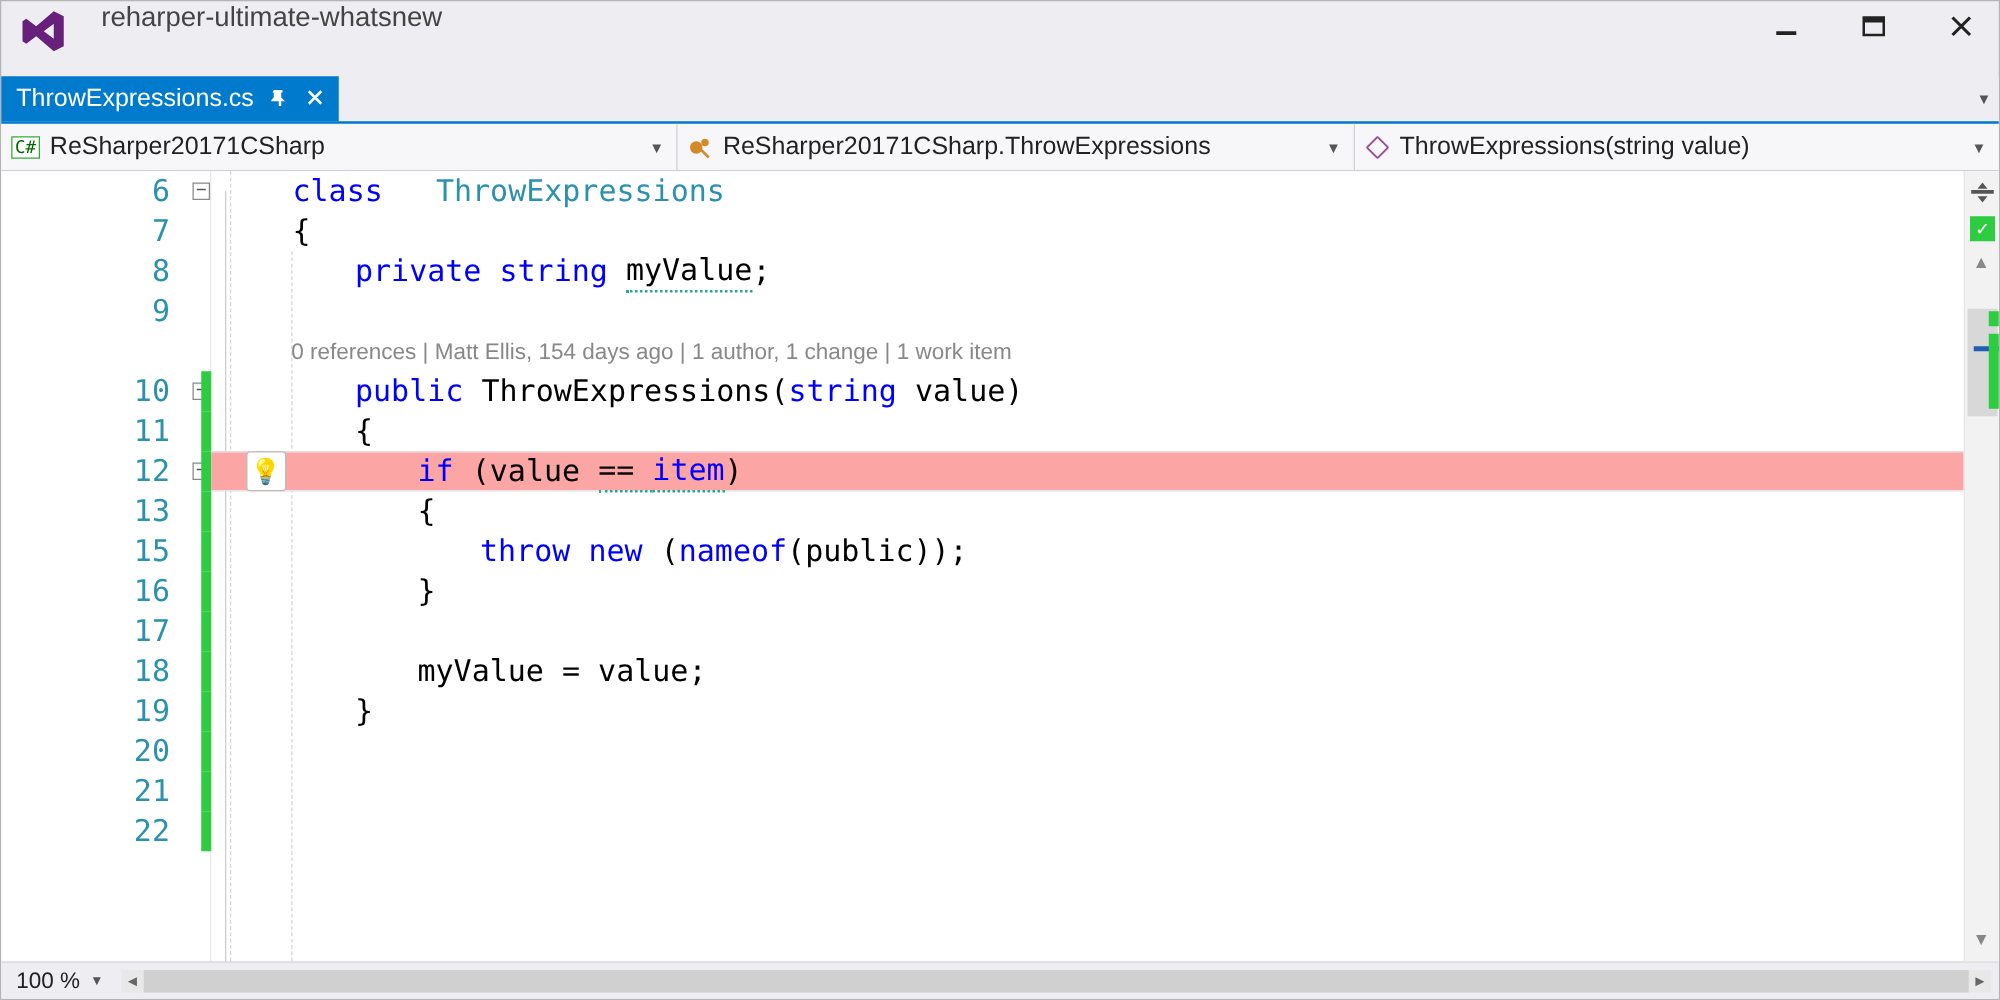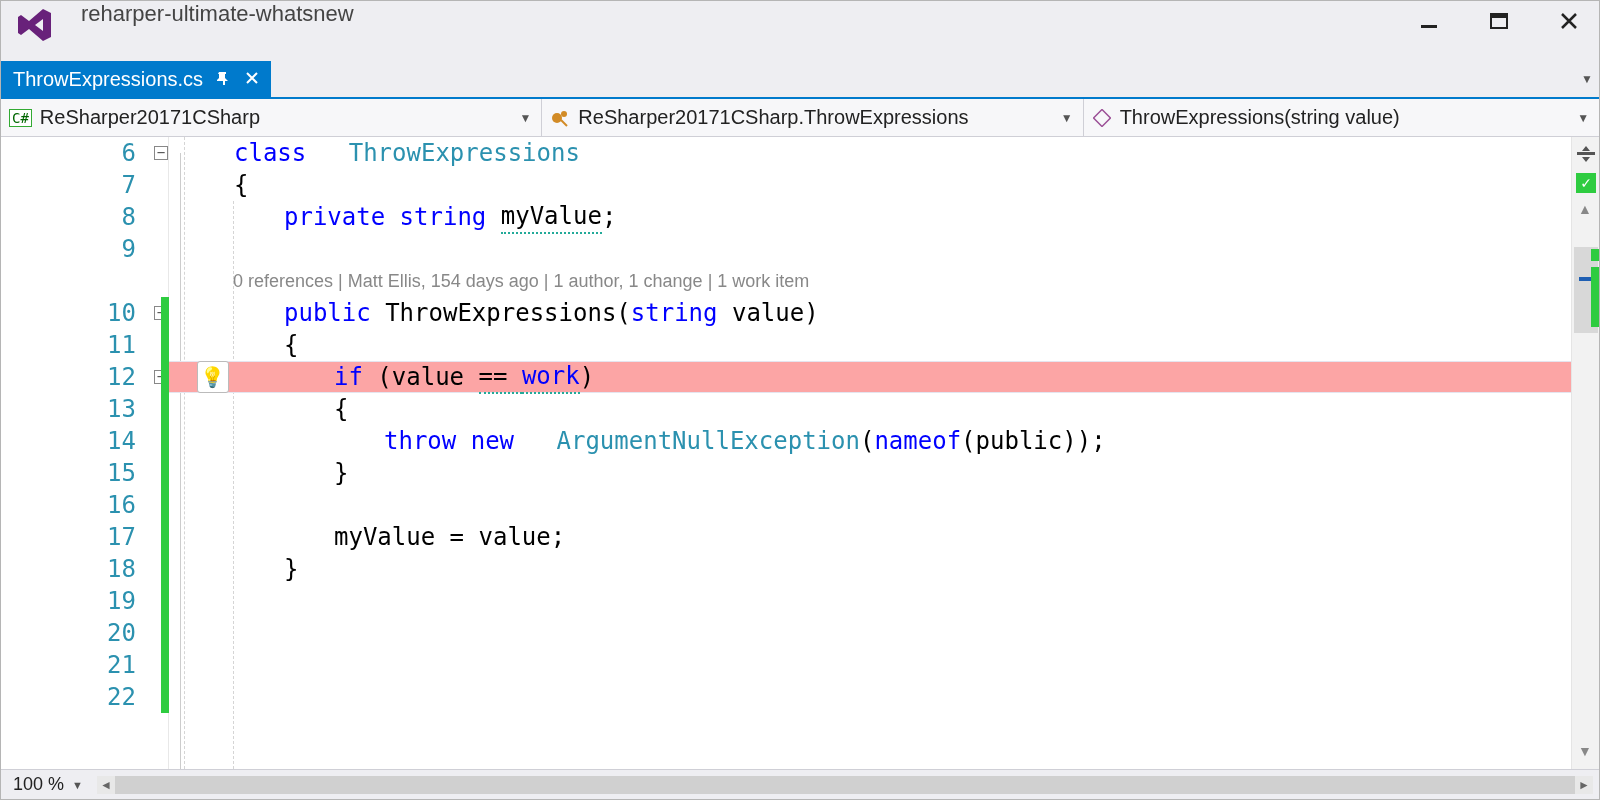"work" span.kw { text: work -> item }
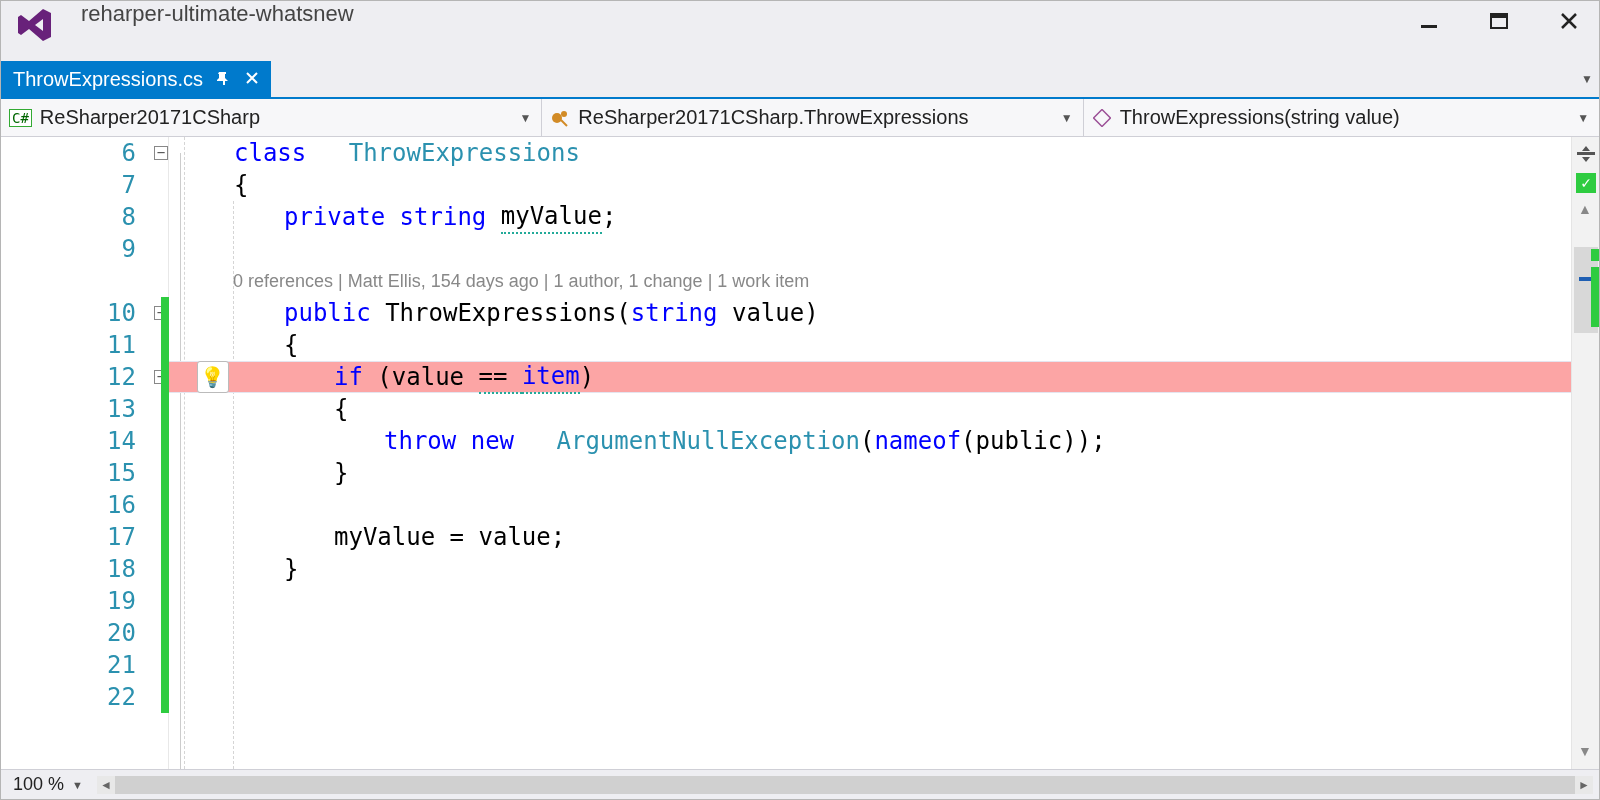"14" div.gutter-line { html: <div> <span>14</span> <div></div> <div></div> </div> -> none }
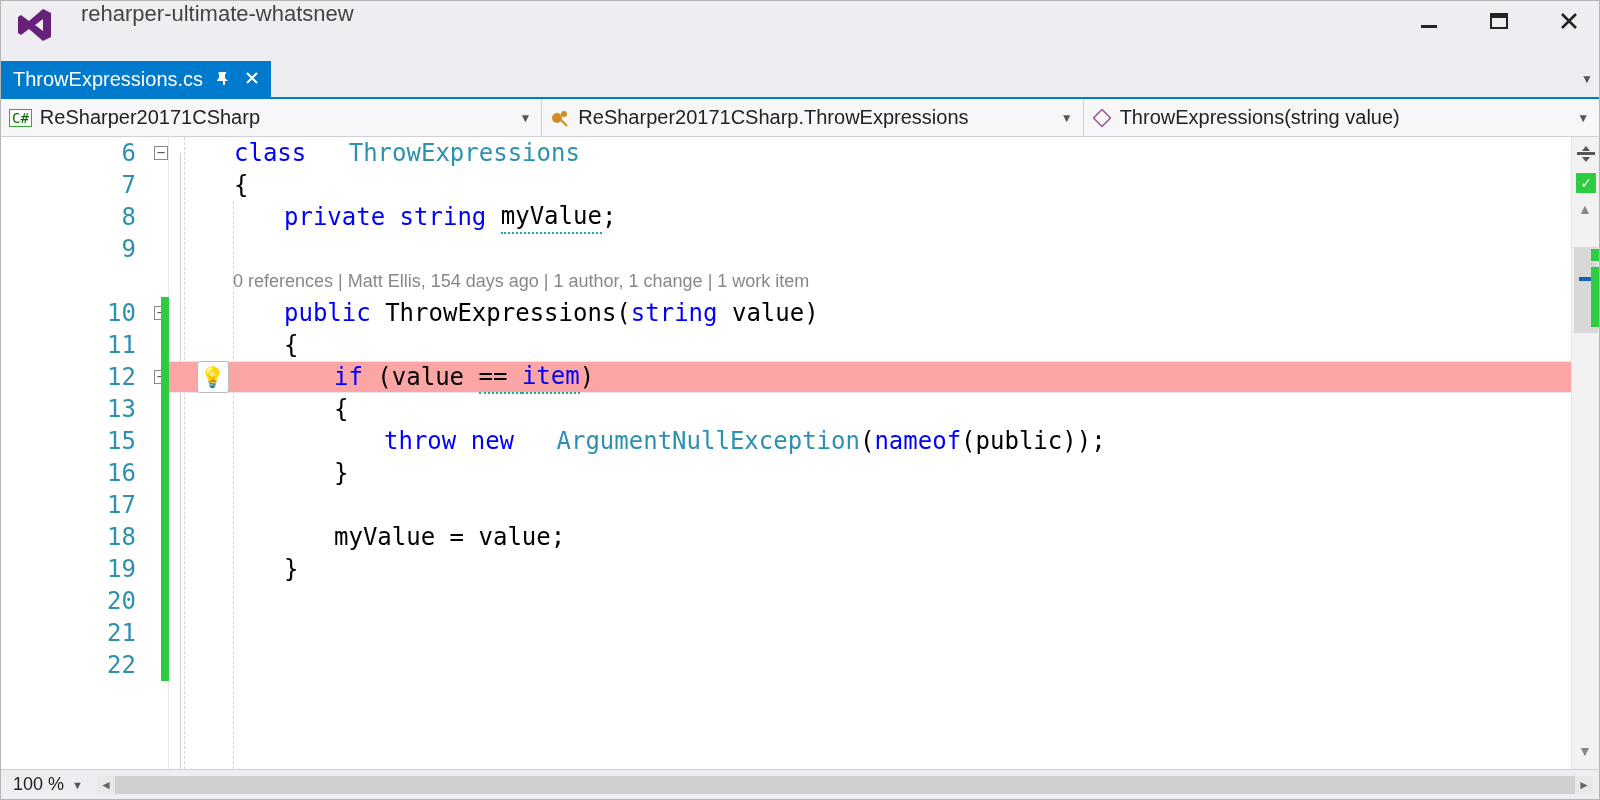"ArgumentNullException" span.type { html: <span>ArgumentNullException</span> -> none }
